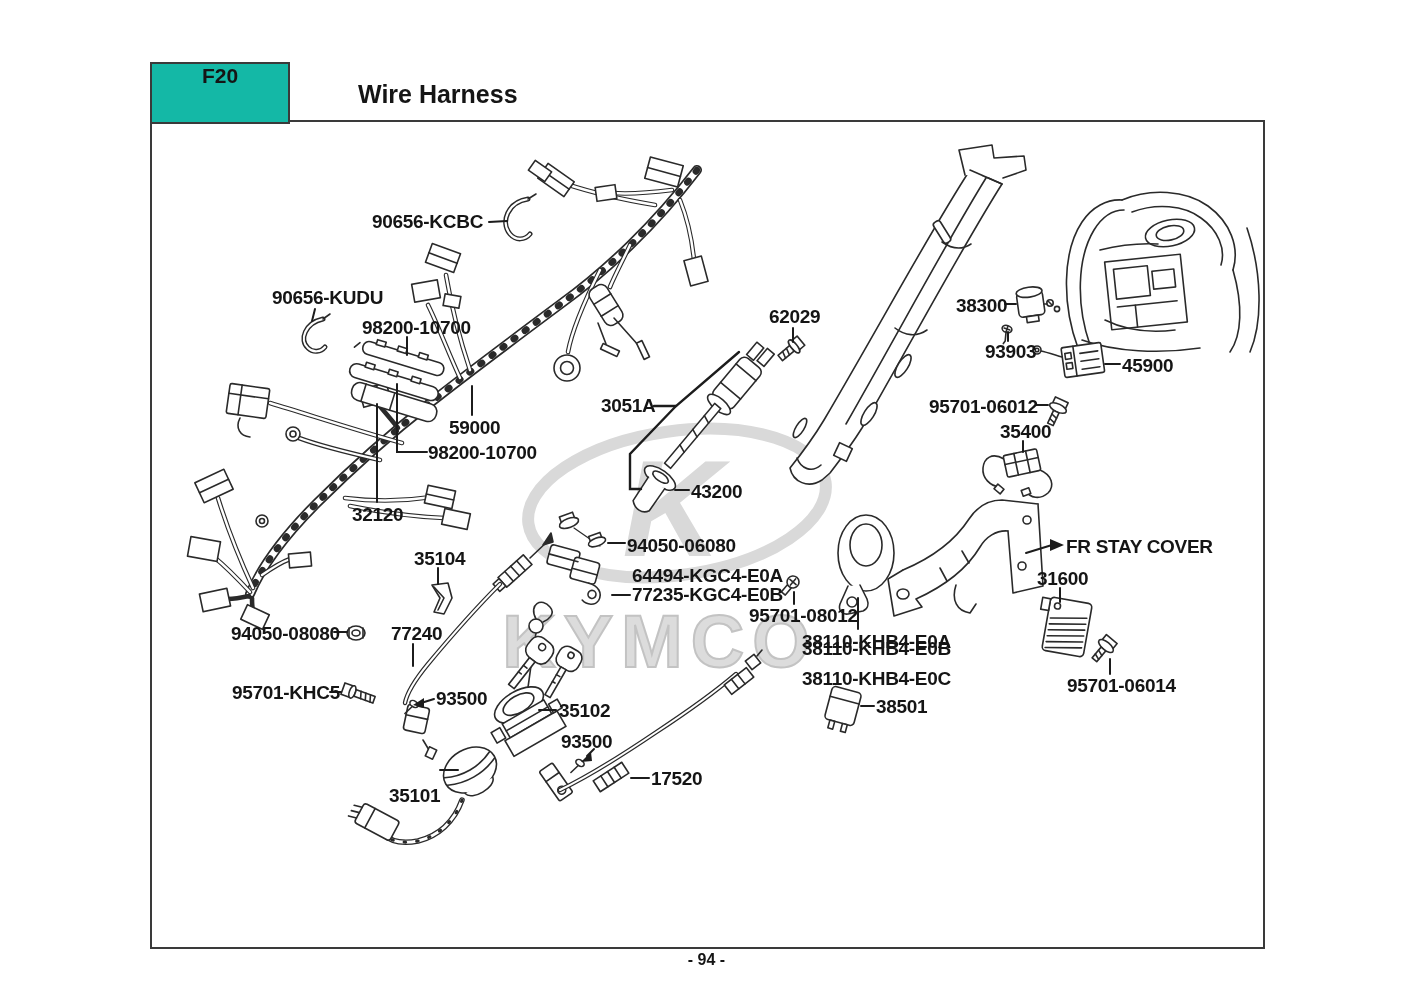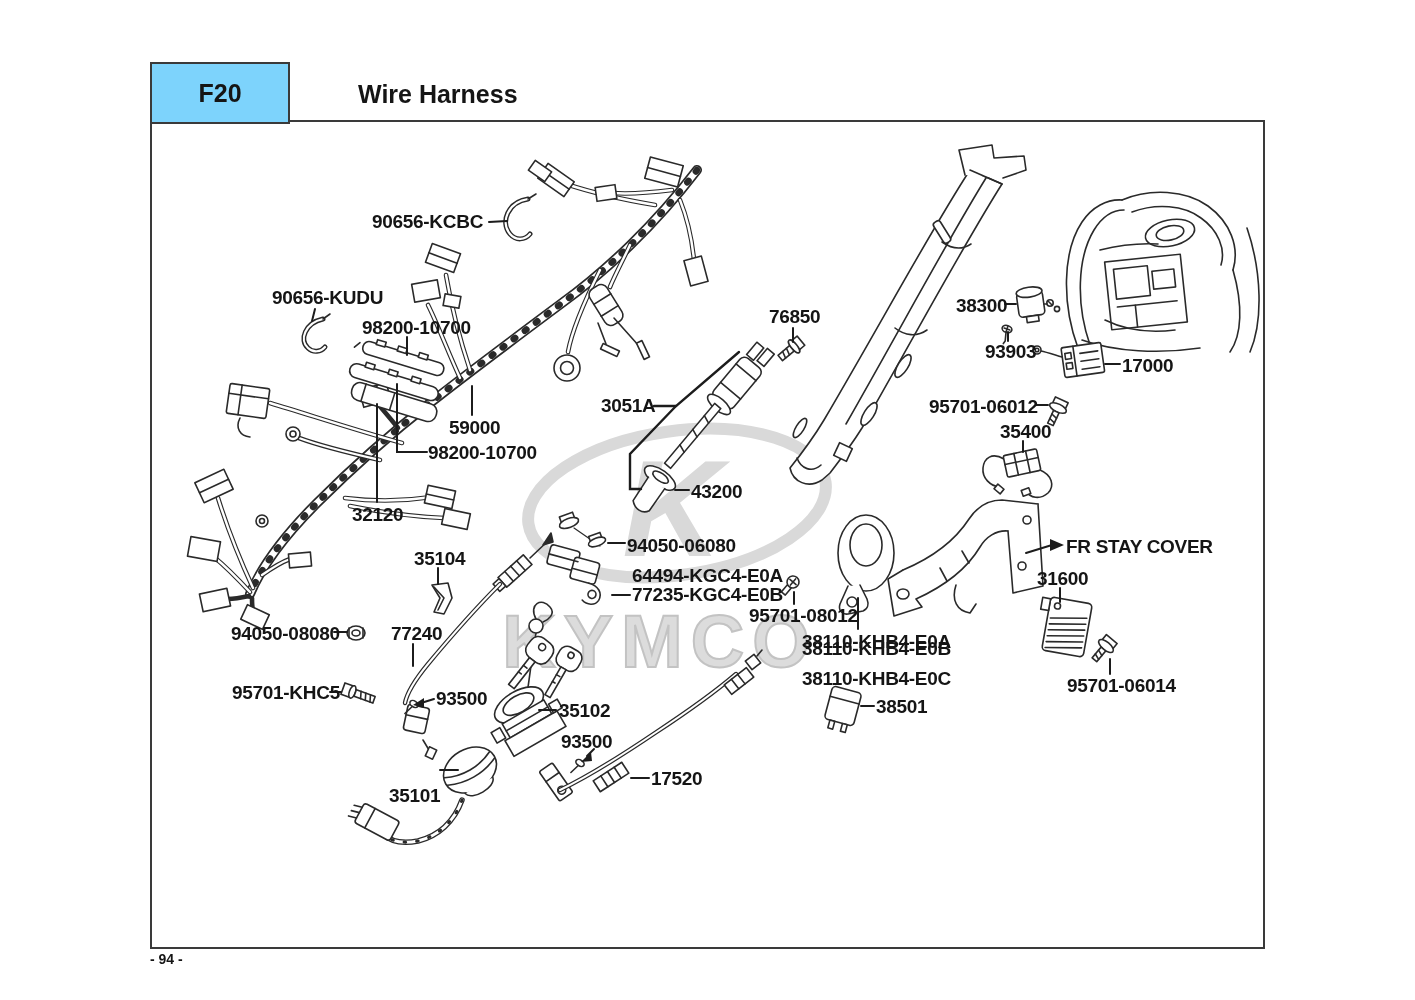"F20" .code-box { align-items: center -> flex-start; background: #7dd3fc -> #14b8a6; font-size: 25px -> 21px }
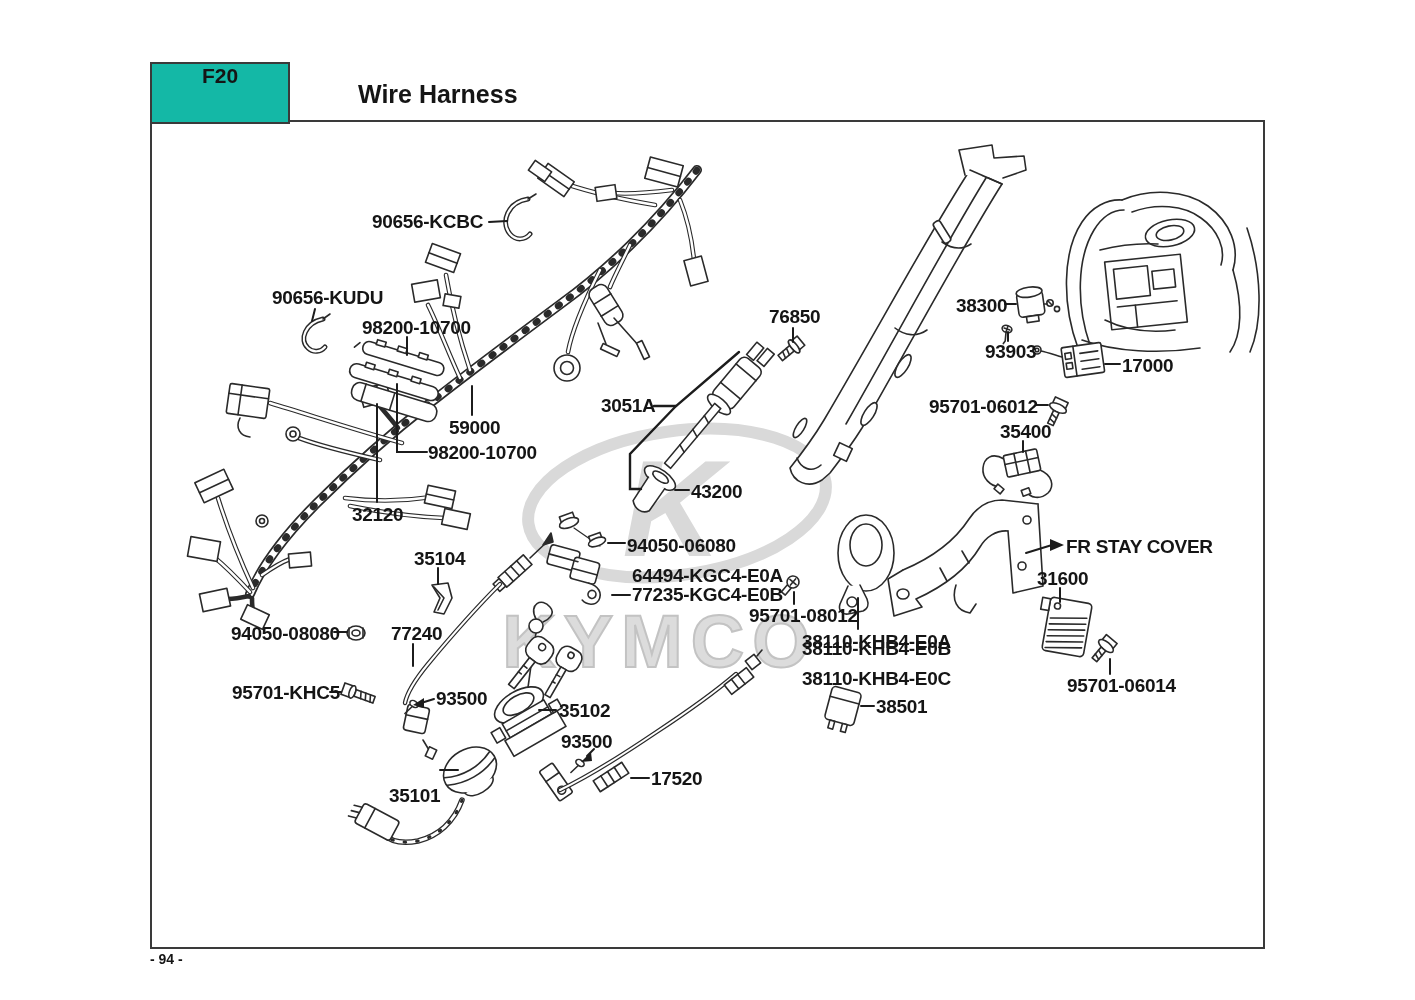"76850" div.lbl { text: 76850 -> 62029 }
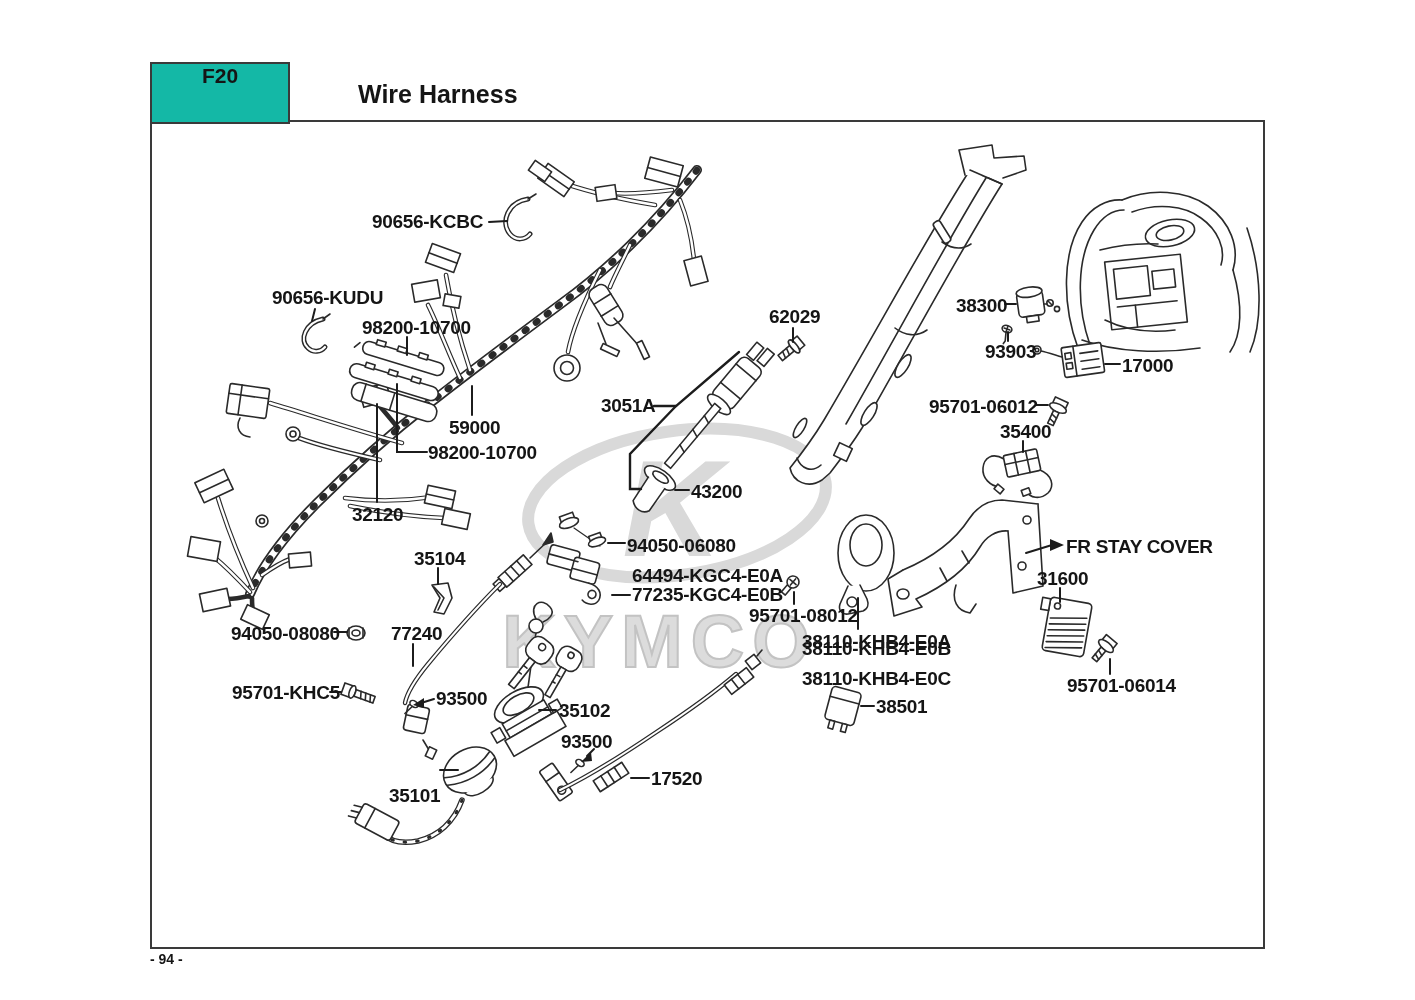"17000" div.lbl { text: 17000 -> 45900 }
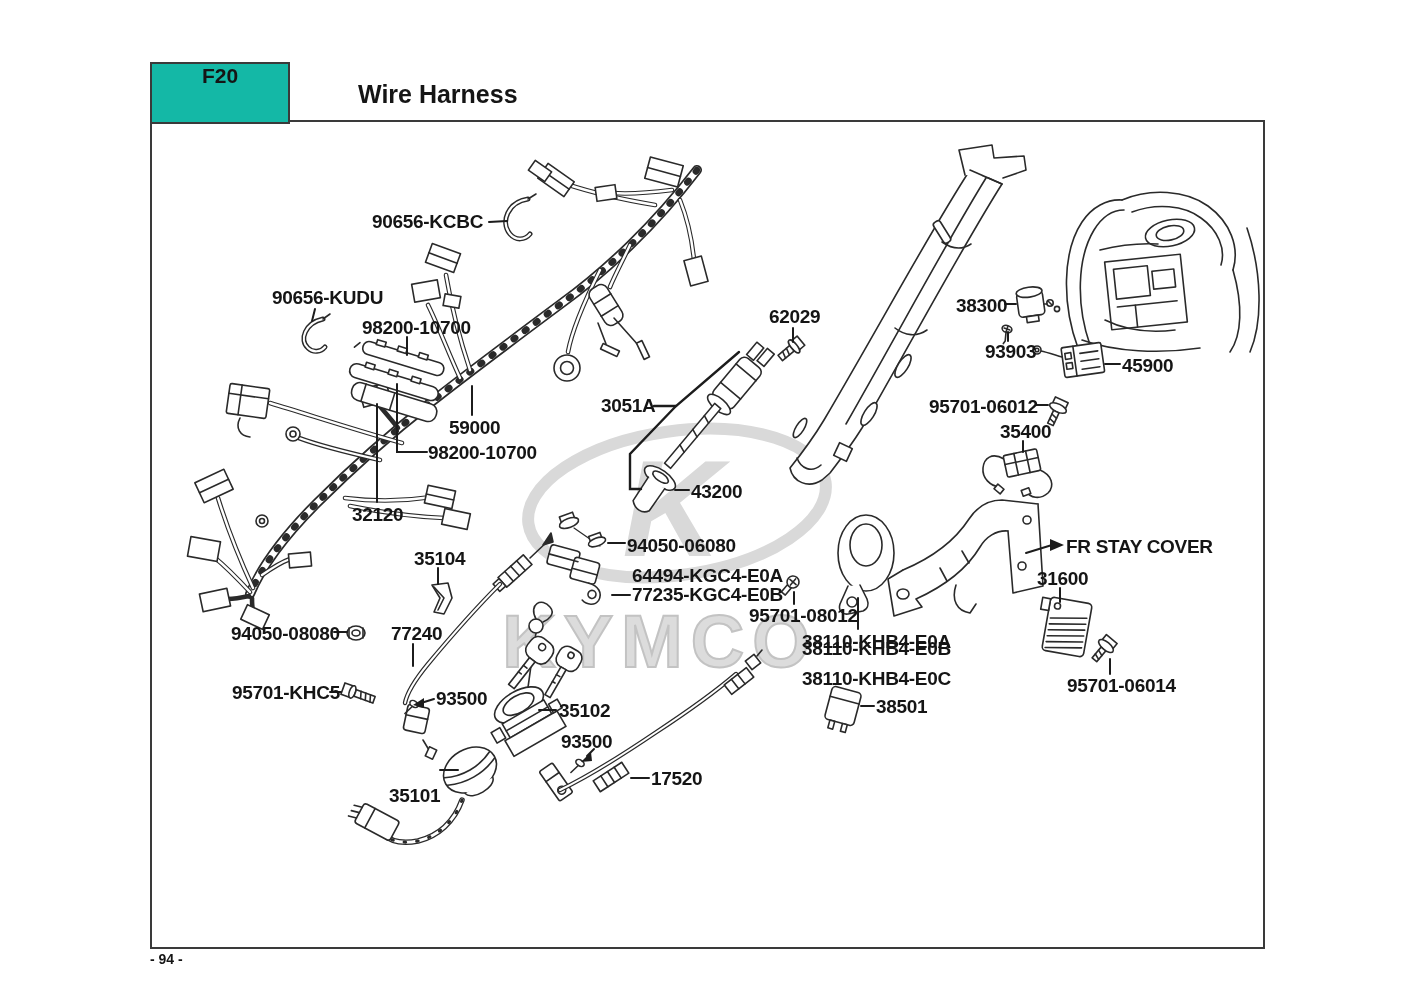"- 94 -" .pagenum { font-size: 14px -> 16px; text-align: none -> center }
